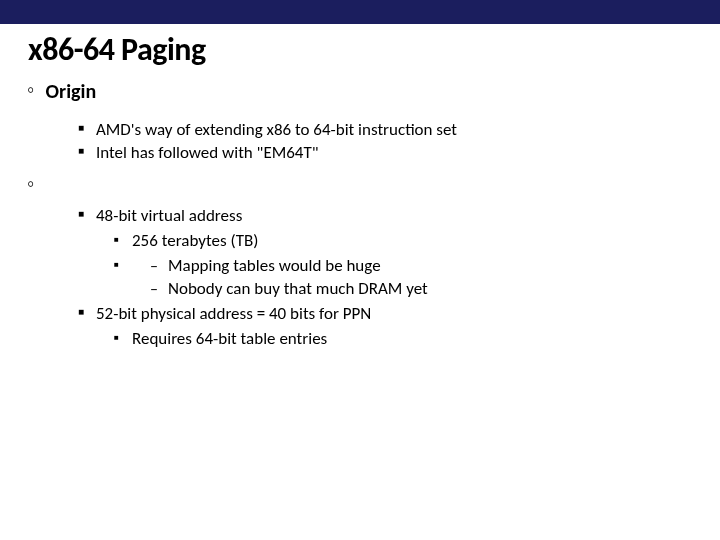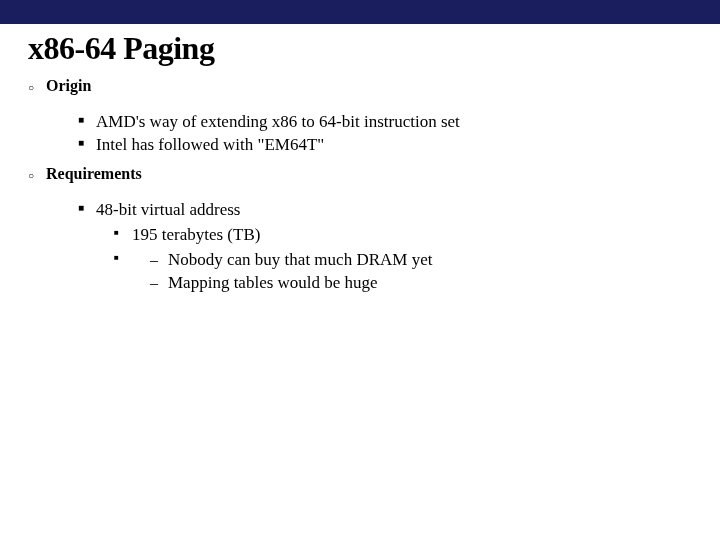"x86-64 Paging" .slide { font-family: Liberation Serif, serif -> none }
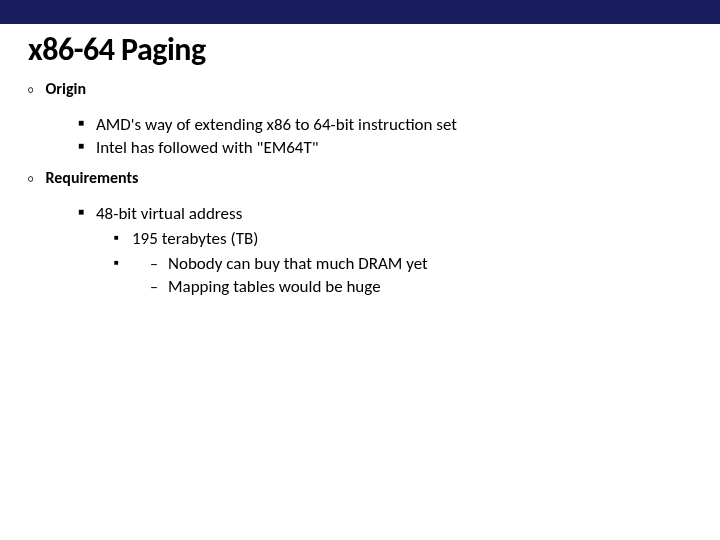"Origin" .sec-label { font-size: 16px -> 20px }
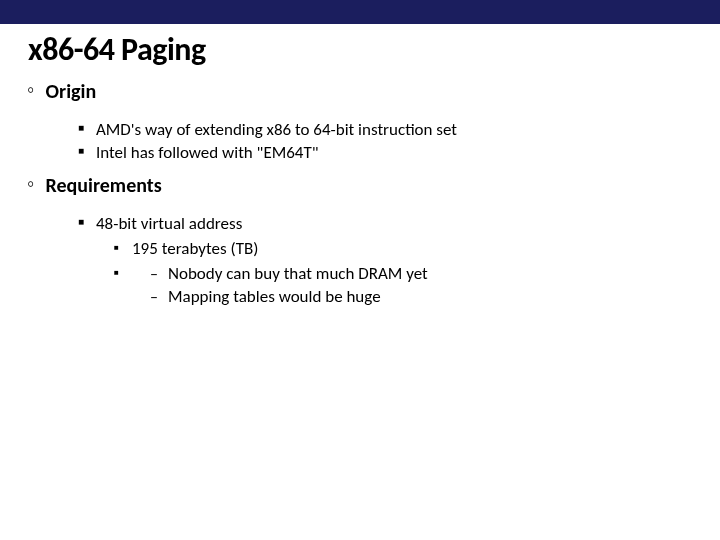"Requirements" span.sec-label { html: <span>Requirements</span> -> none }
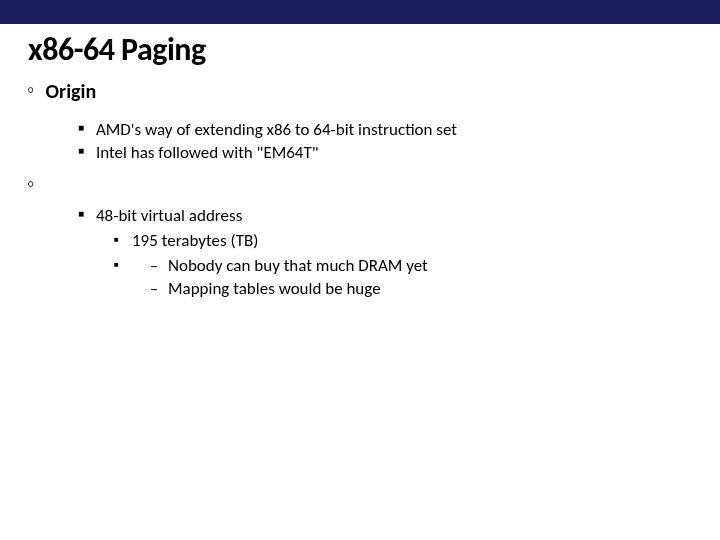"195 terabytes (TB)" span { text: 195 -> 256 }
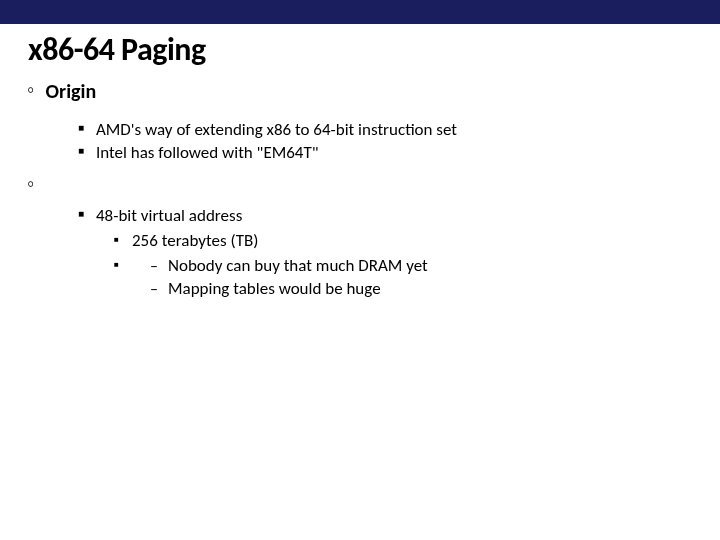"Nobody can buy that much" li { order: before "Mapping tables would be huge" -> after "Mapping tables would be huge" }
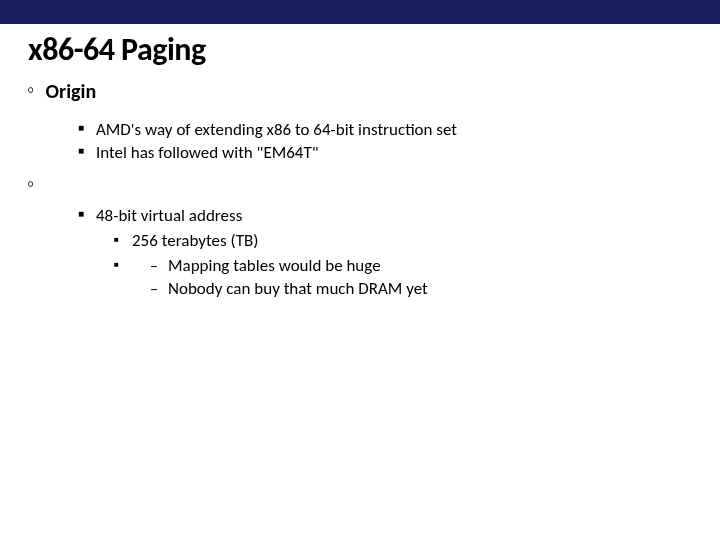"52-bit physical address = 40" li { html: none -> <li> <span>52-bit physical address = 40 bits for PPN</span> <ul> <li><span>Requires 64-bit table entries</span></li> </ul> </li> }
